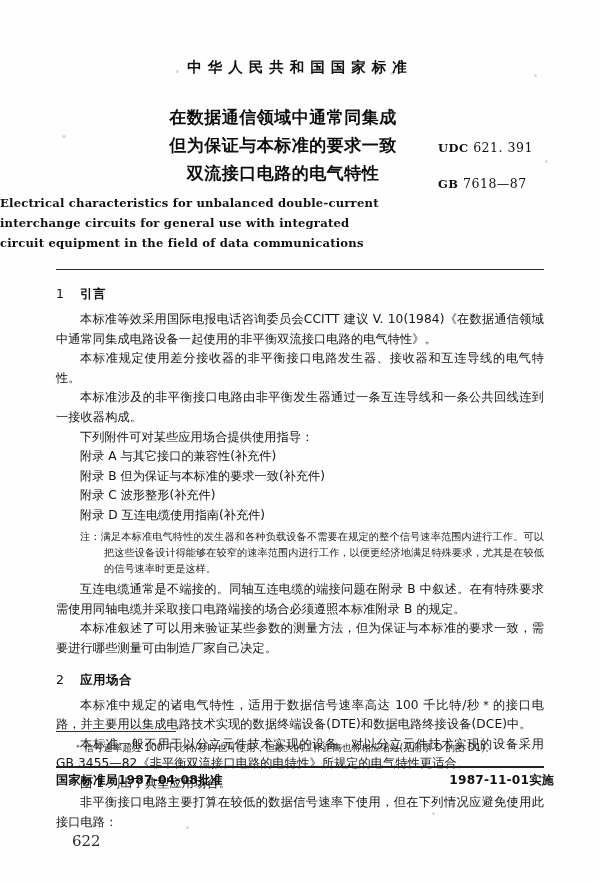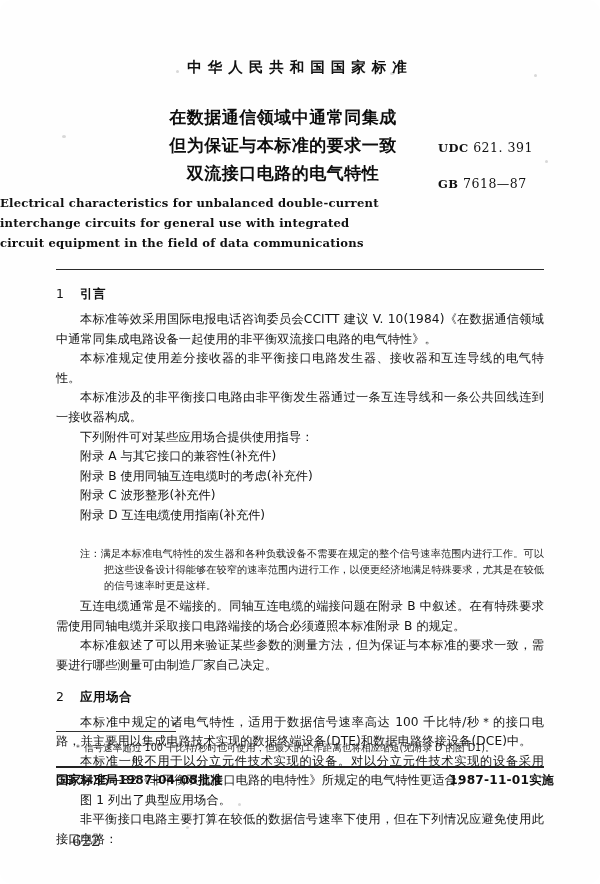"附录 B 使用同轴互连电缆时的考虑(补充件)" div { text: 使用同轴互连电缆时的考虑 -> 但为保证与本标准的要求一致 }
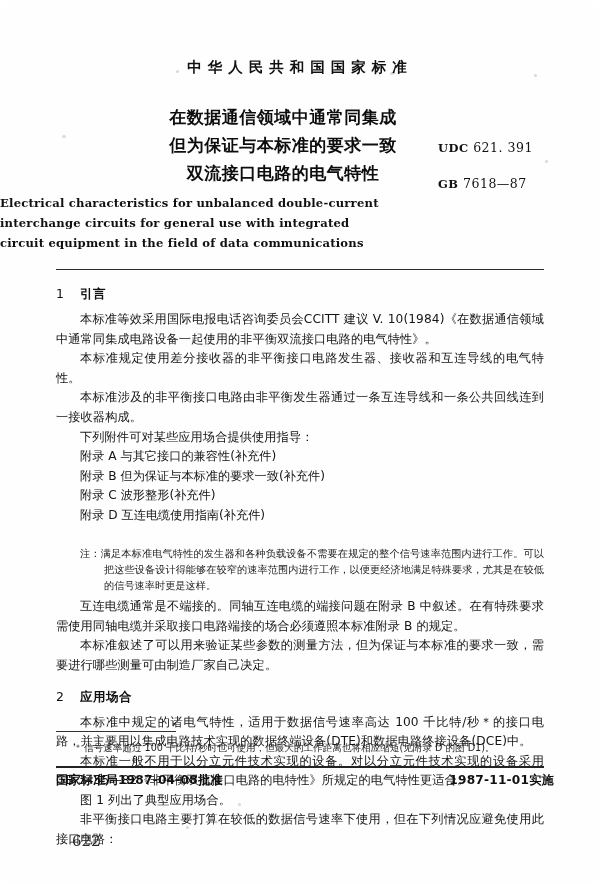"注：满足本标准电气特性的发生器和各种负载设备不需要在规定的整个信号速率范围内进行" .note { margin: 20px 0 3px 24px -> 3px 0 3px 24px }
